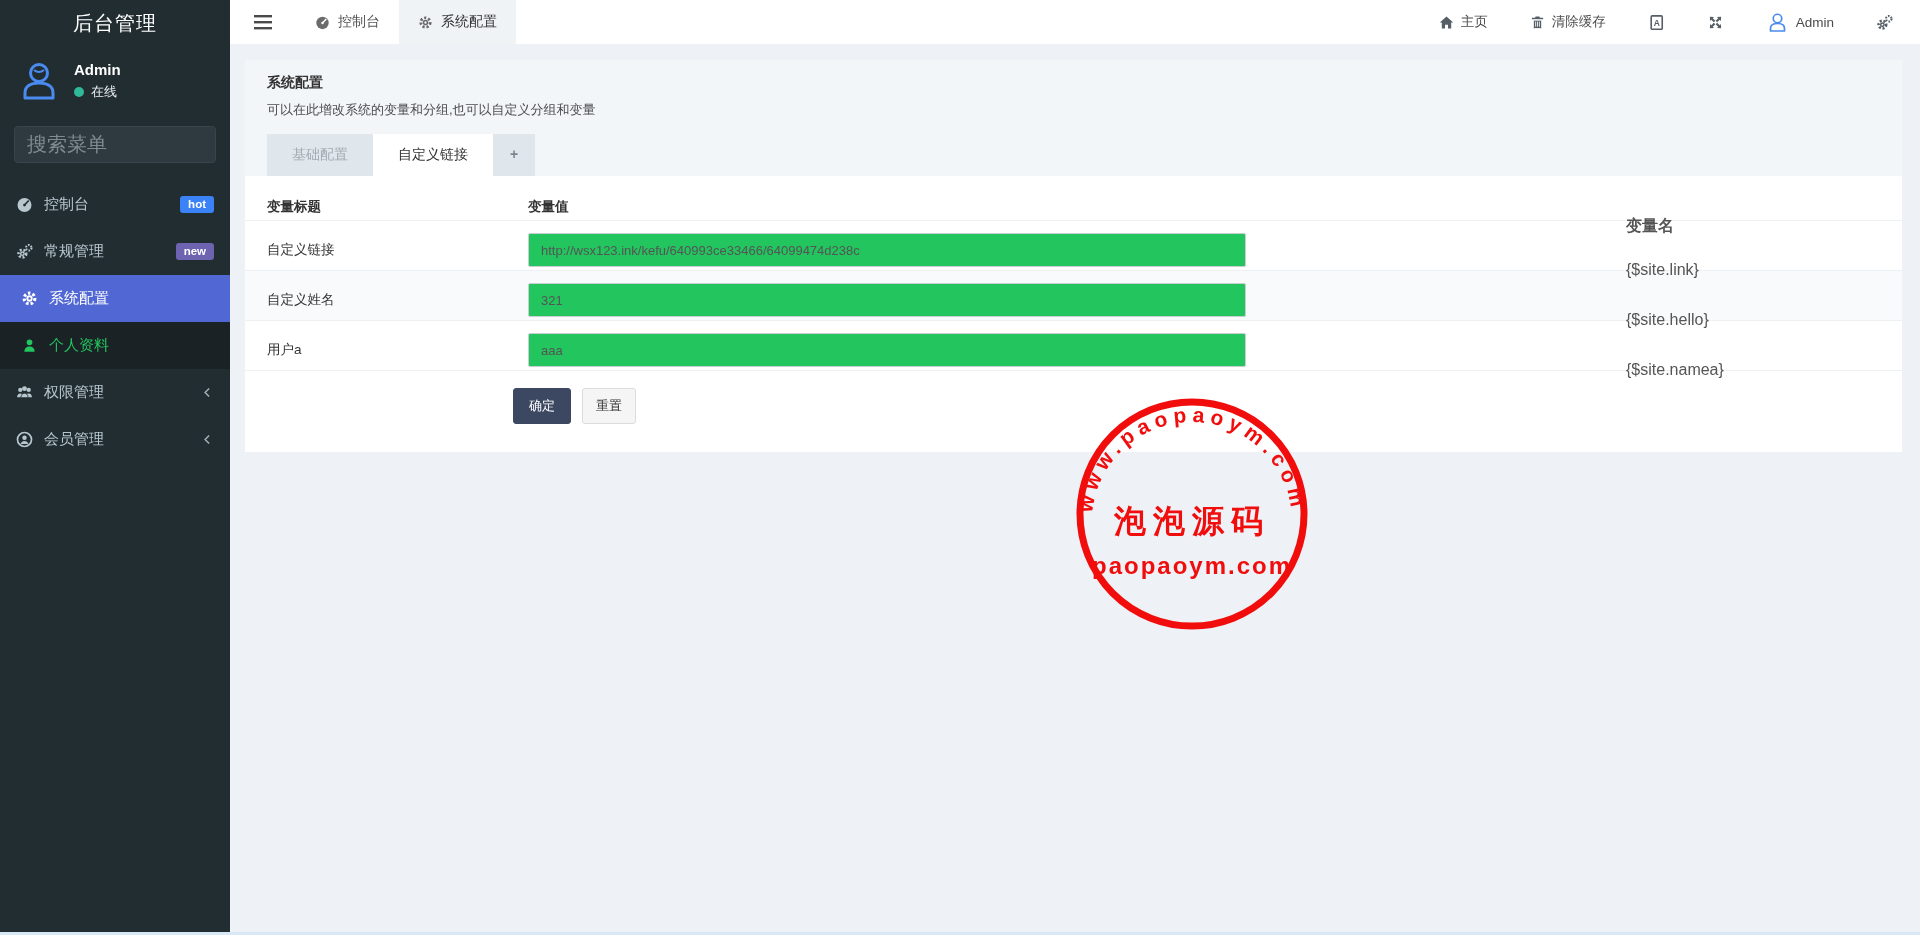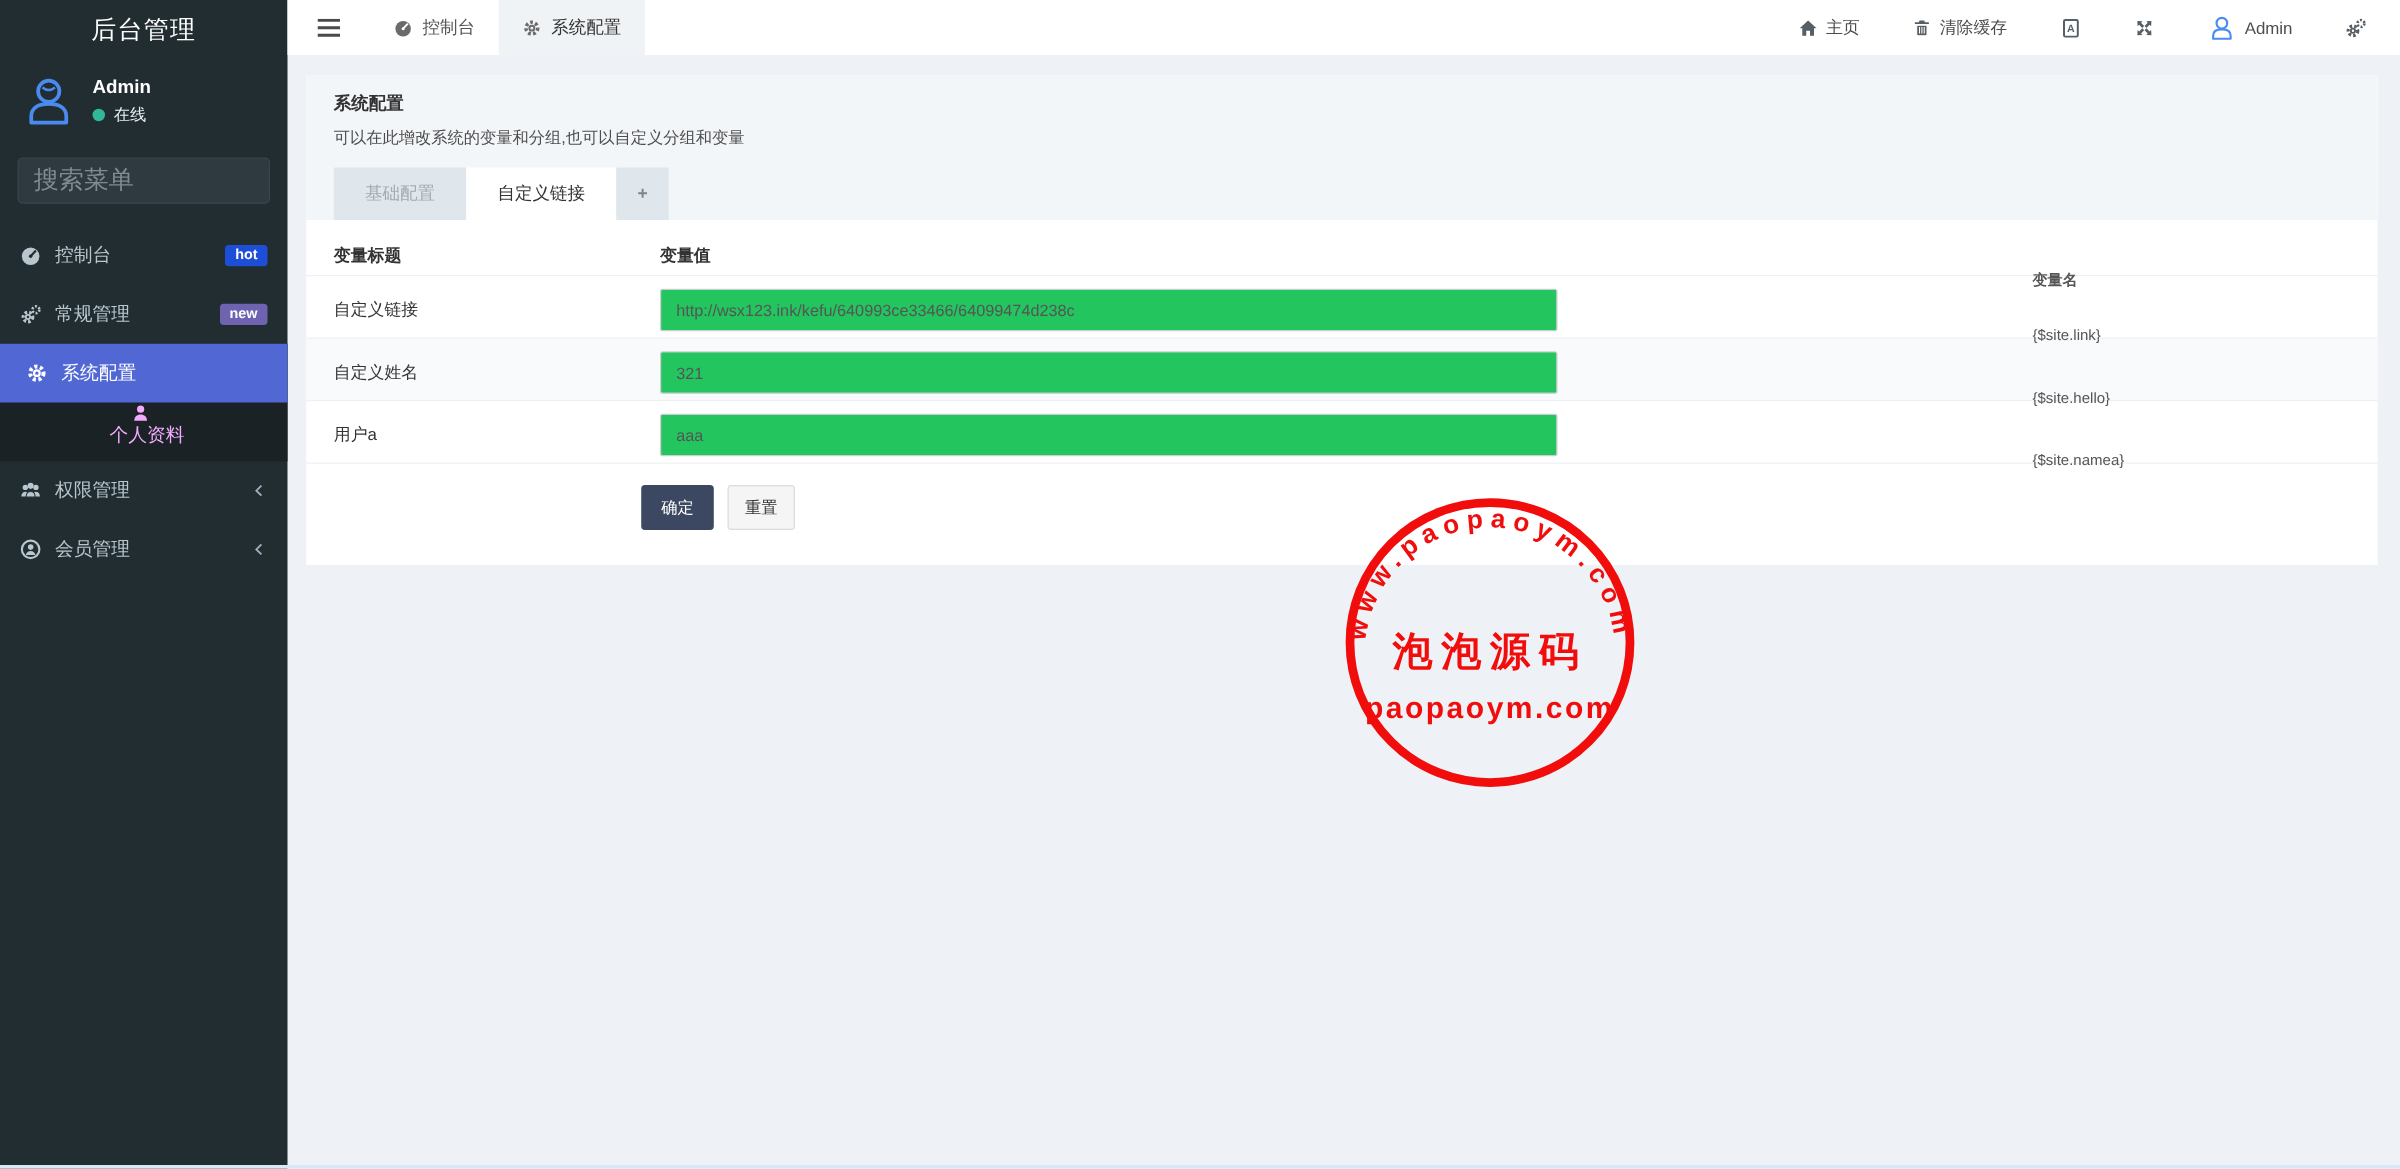"hot" .badge.hot { background: #1d4ed8 -> #3b82f6 }
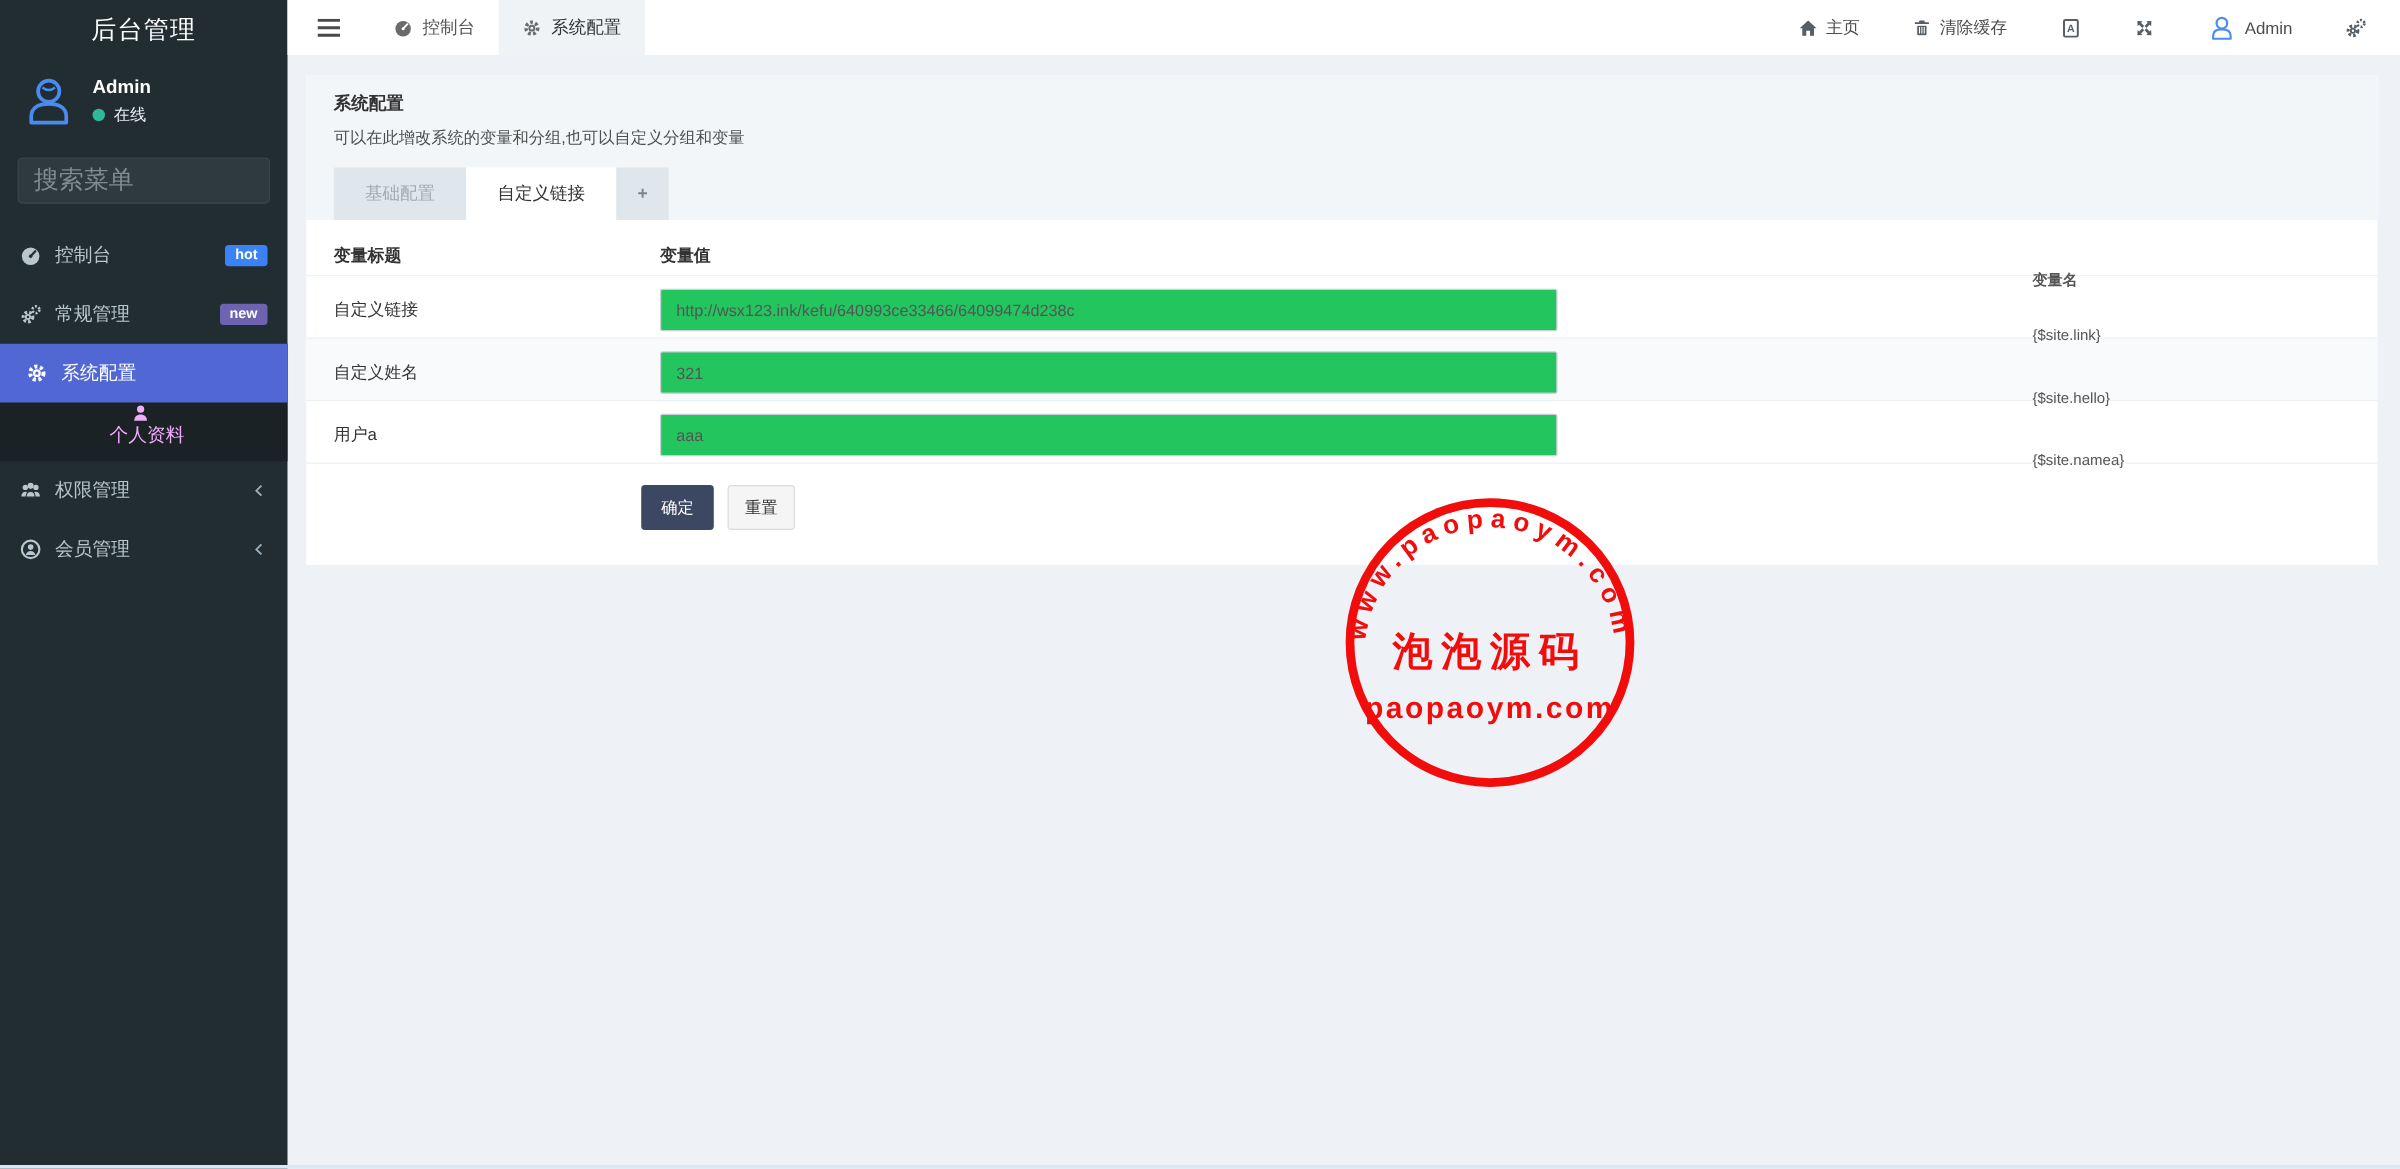"变量名" .c3 { font-size: 12px -> 16px }
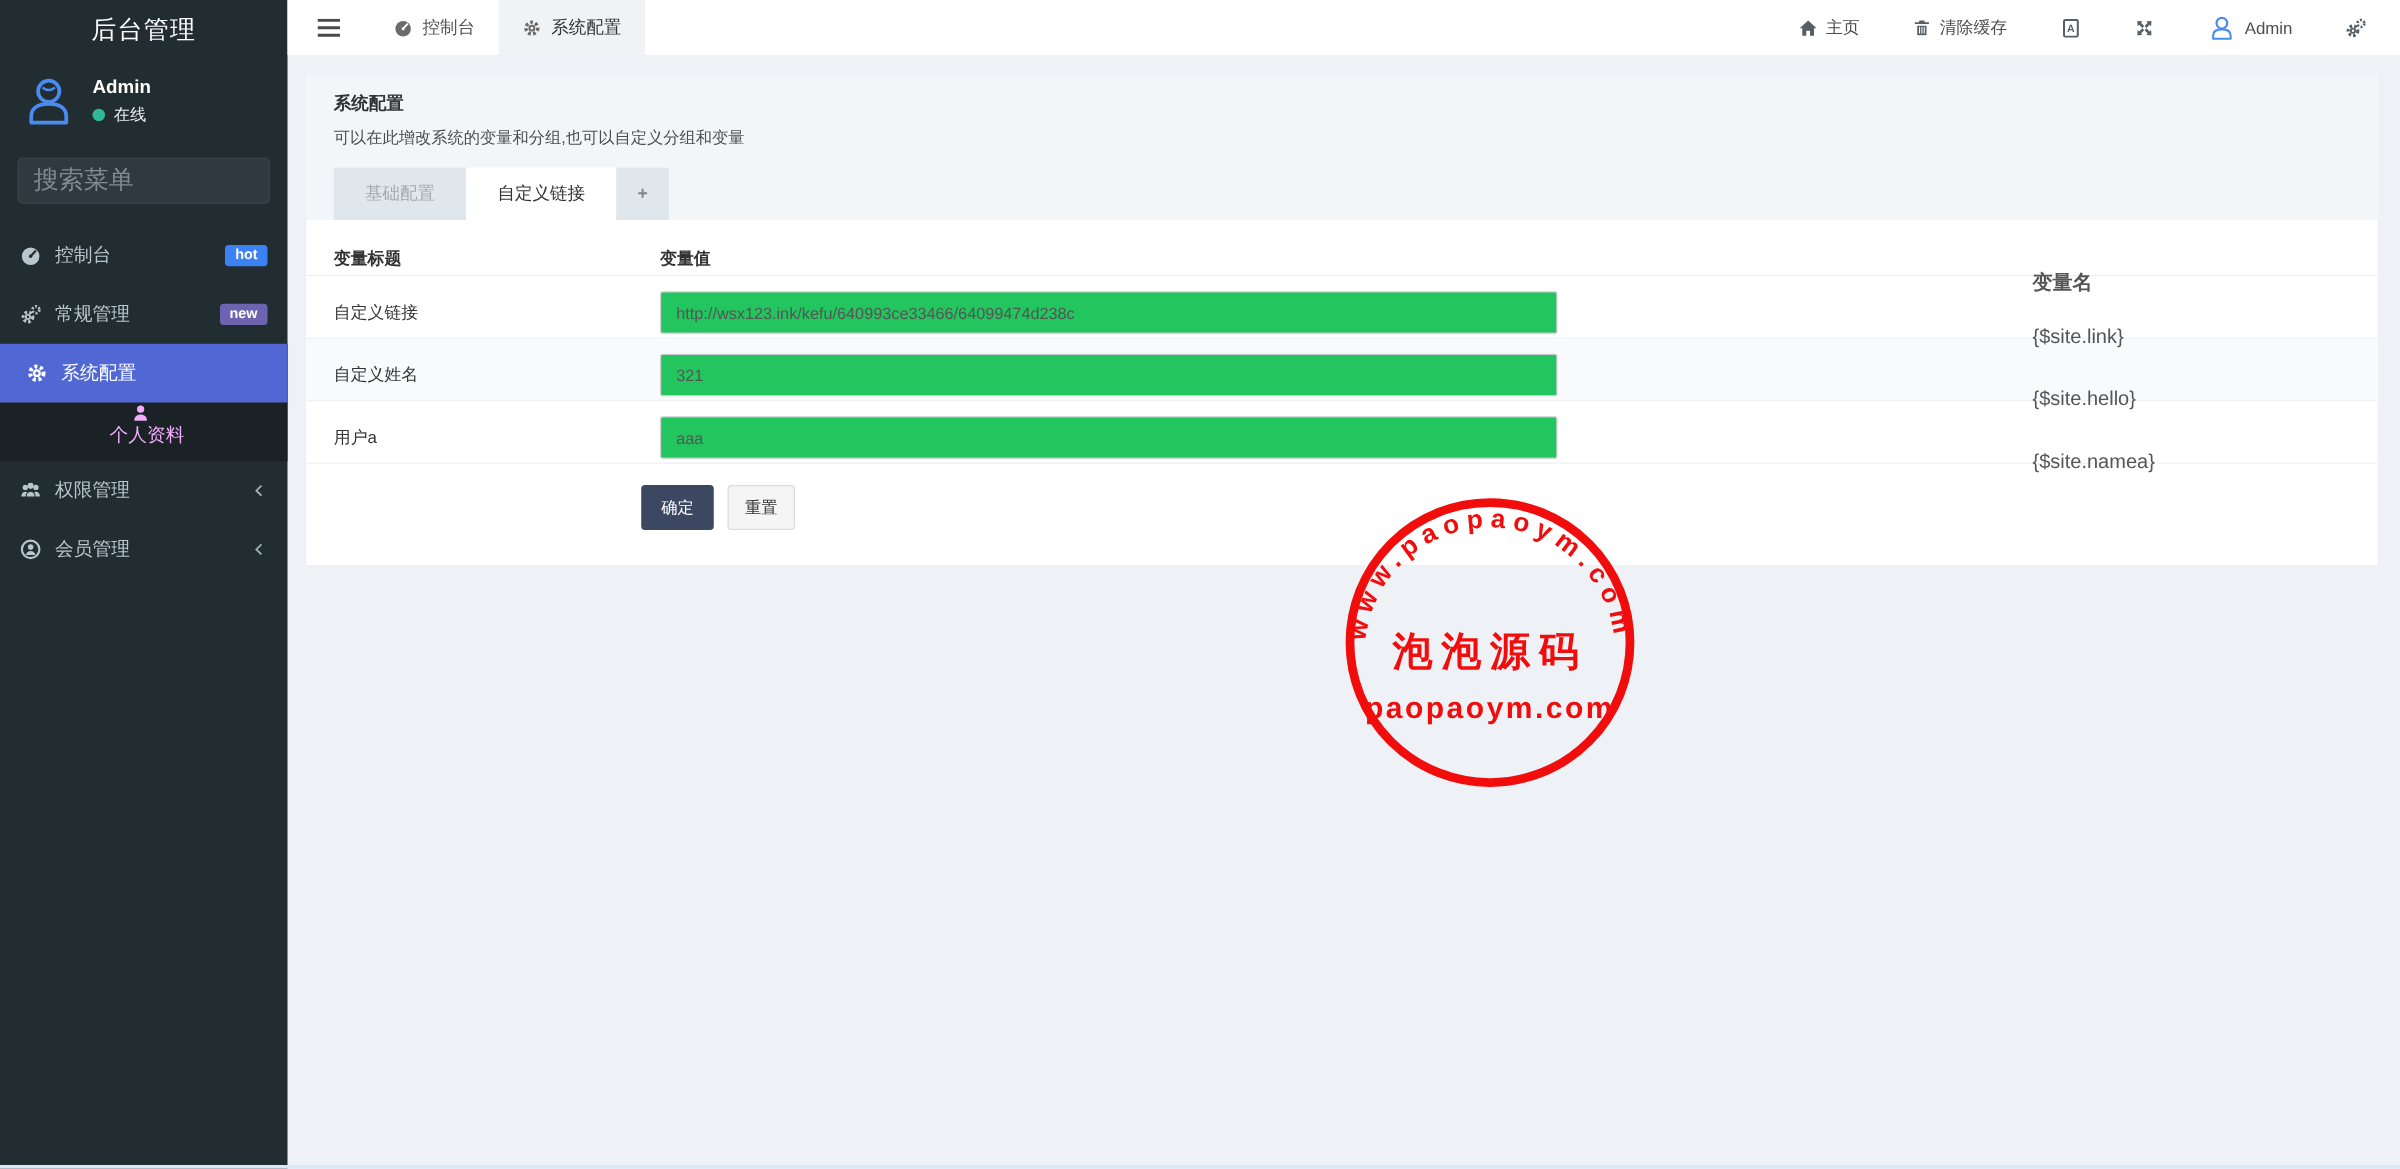"个人资料" .menu-item.dim { color: #f0abfc -> #22c55e; flex-direction: column -> none }
